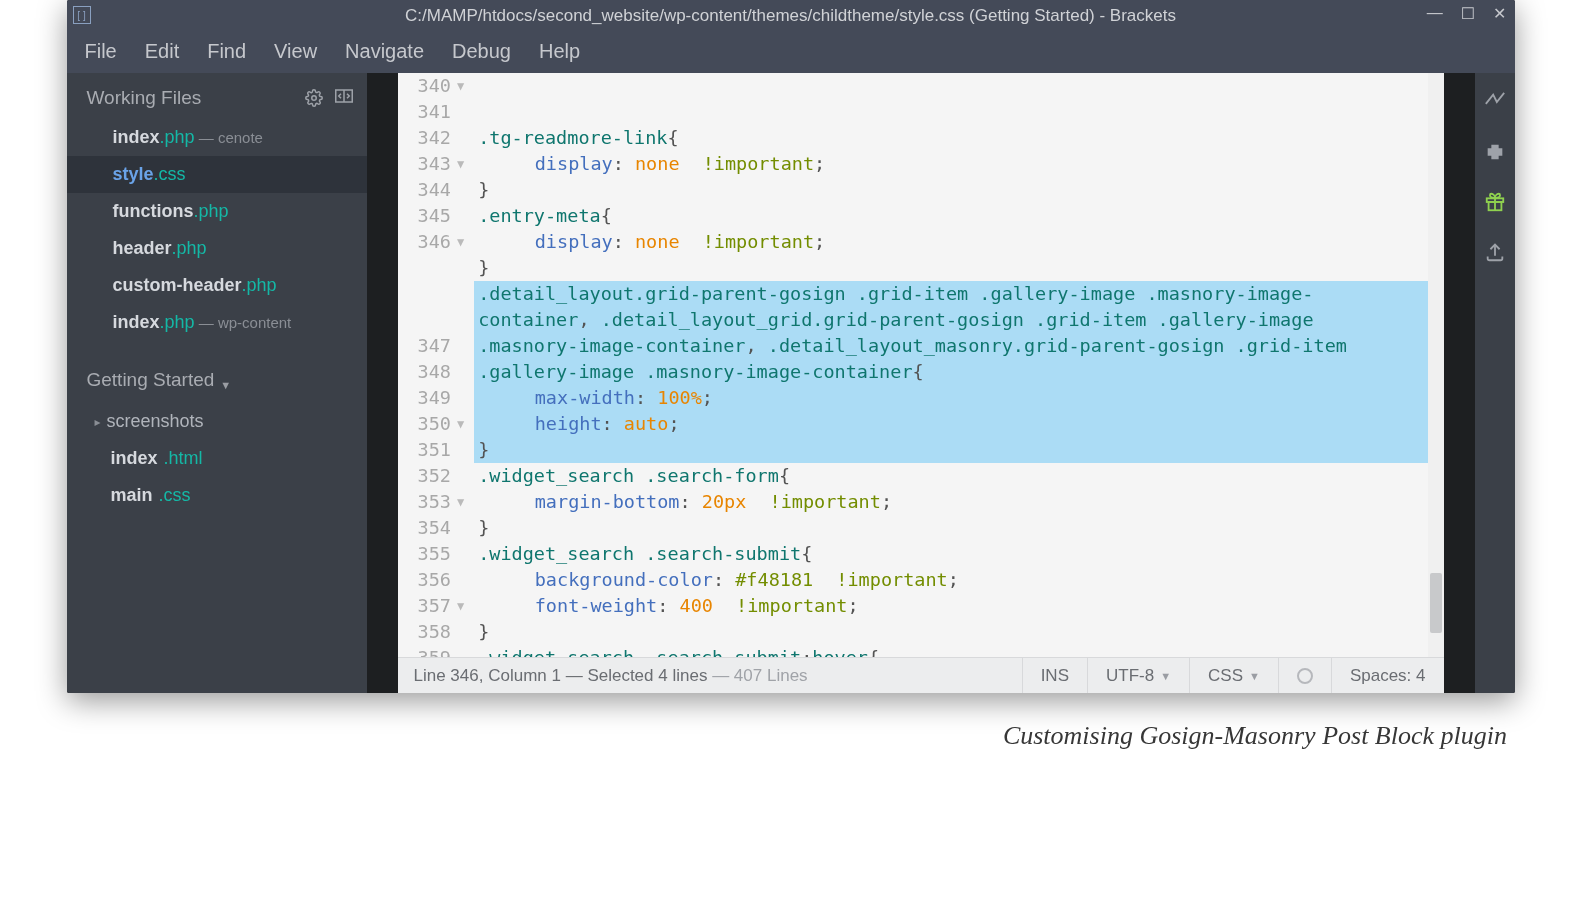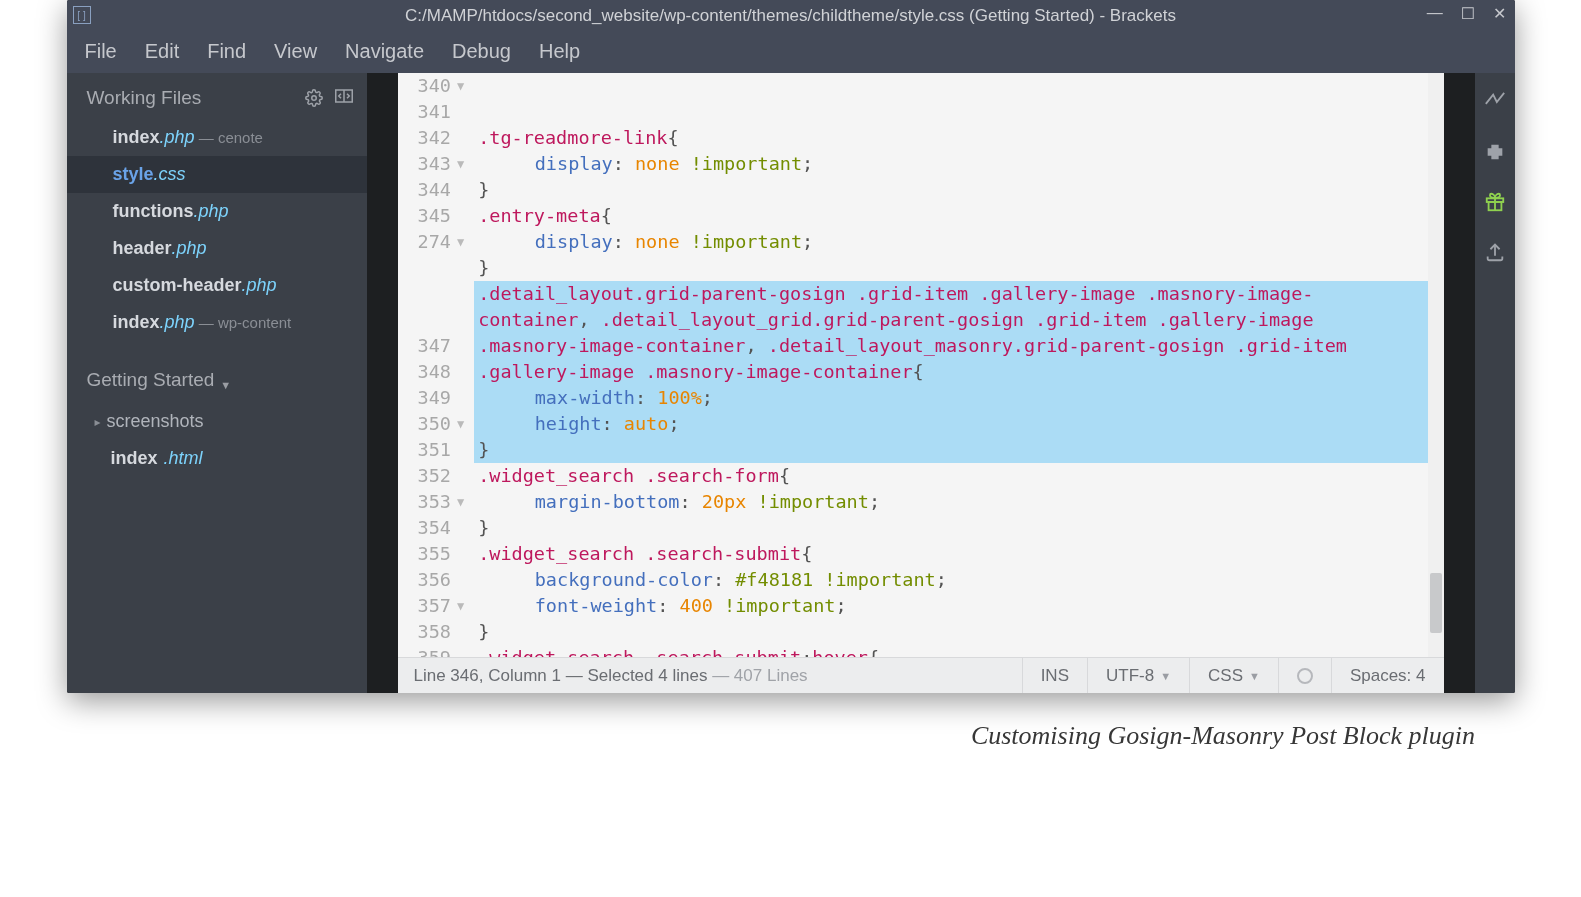".php" .file-ext { color: #7dd3fc -> #14b8a6; font-style: italic -> none }
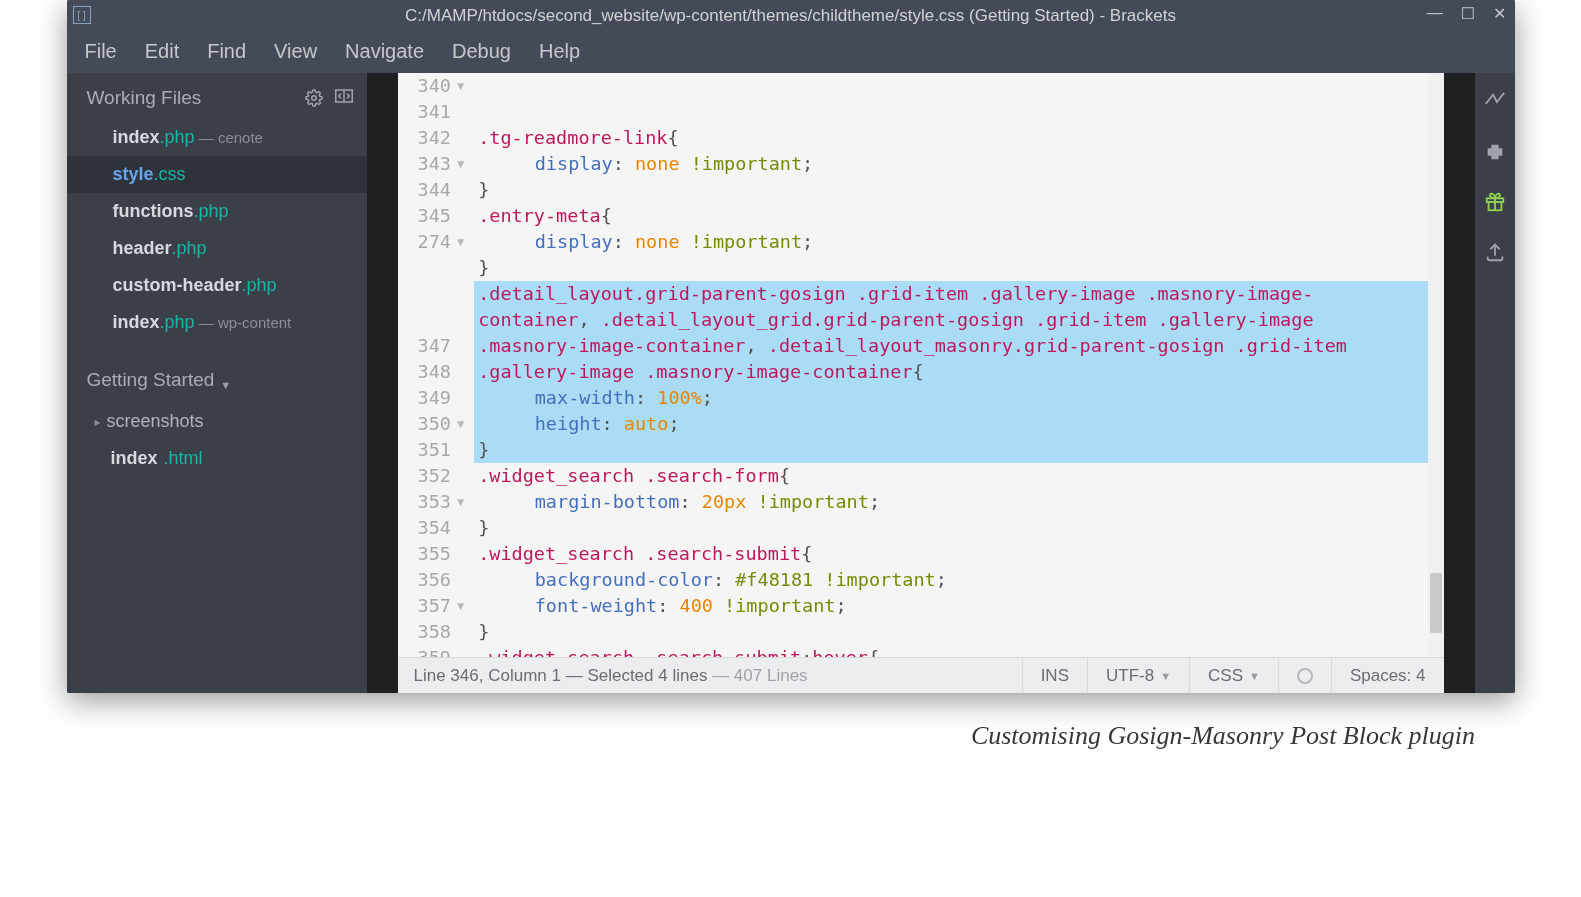".tg-readmore-link" .t-sel { color: #be185d -> #0f766e }
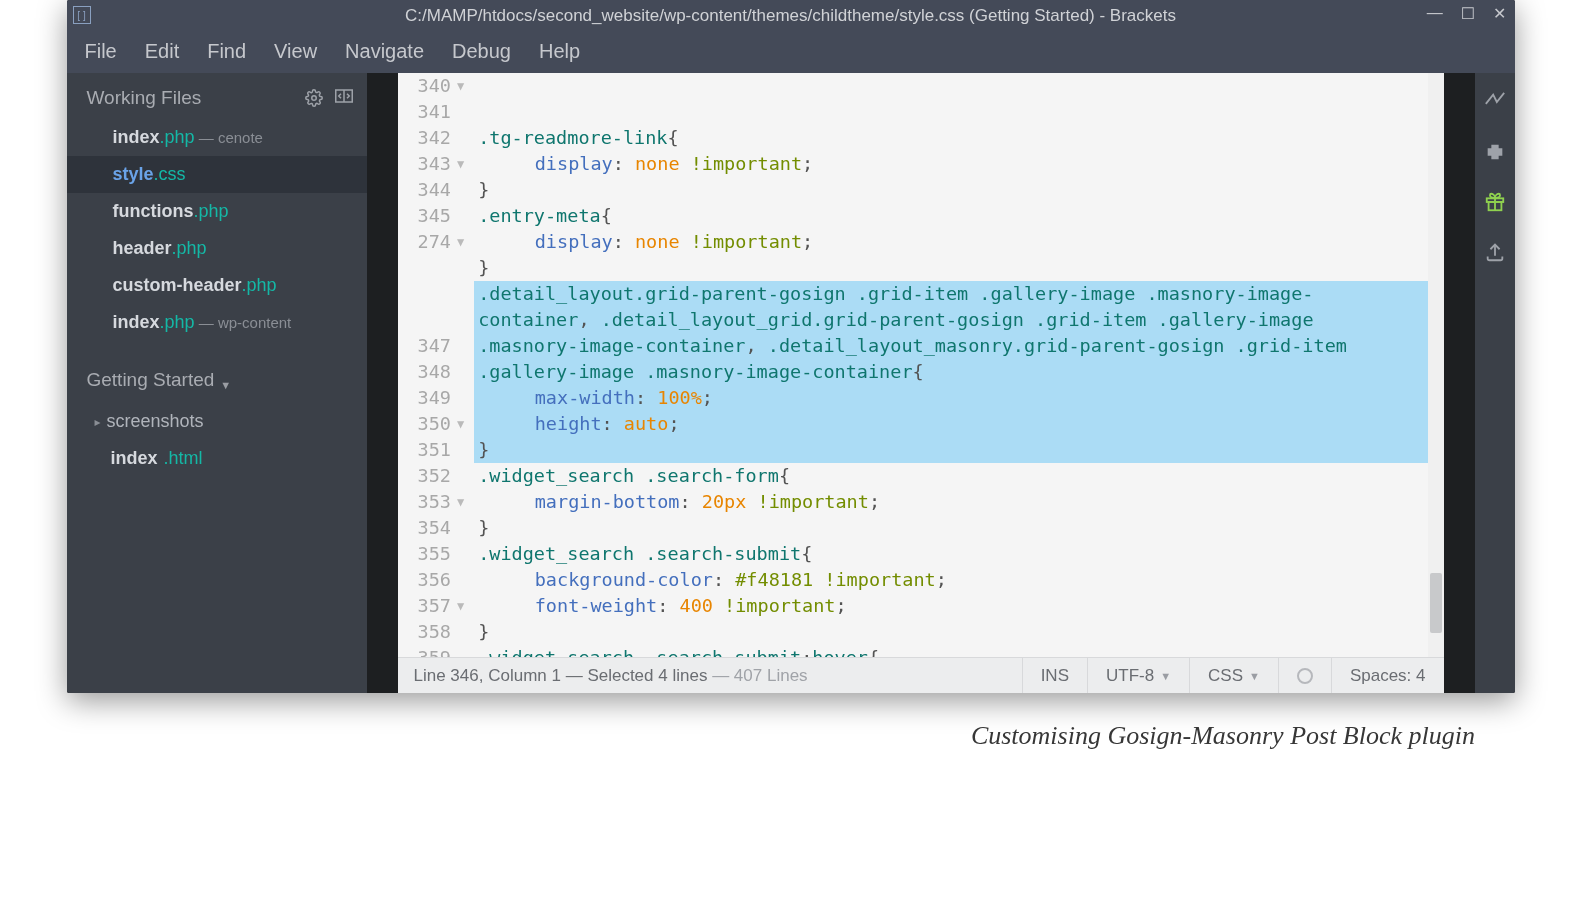"!important" .t-imp { margin-left: none -> 12px }
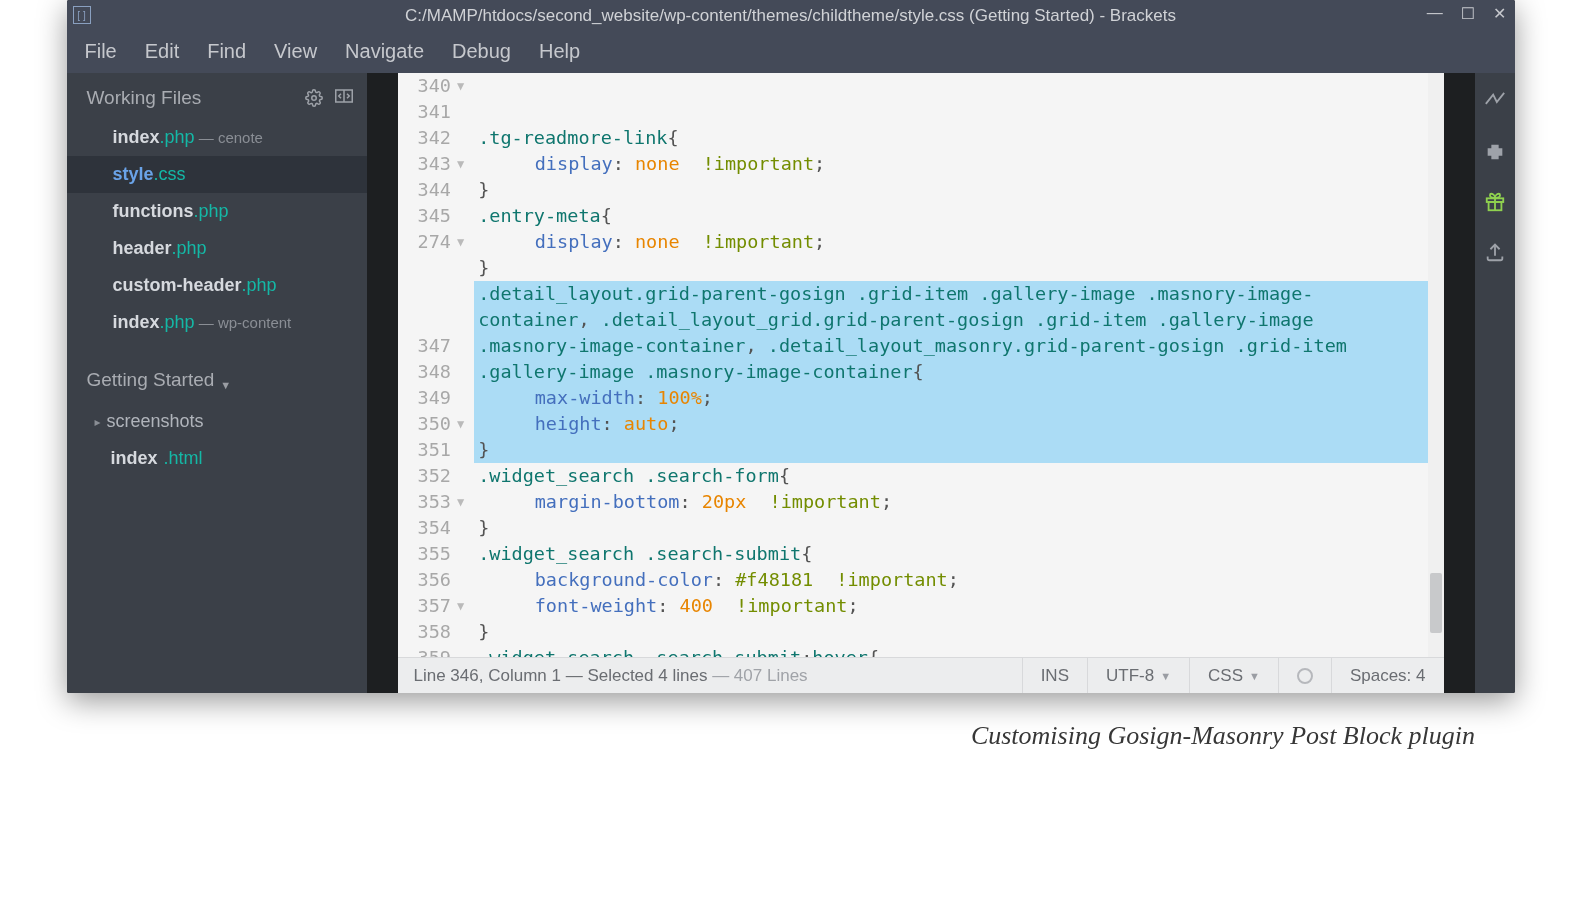"274" span { text: 274 -> 346 }
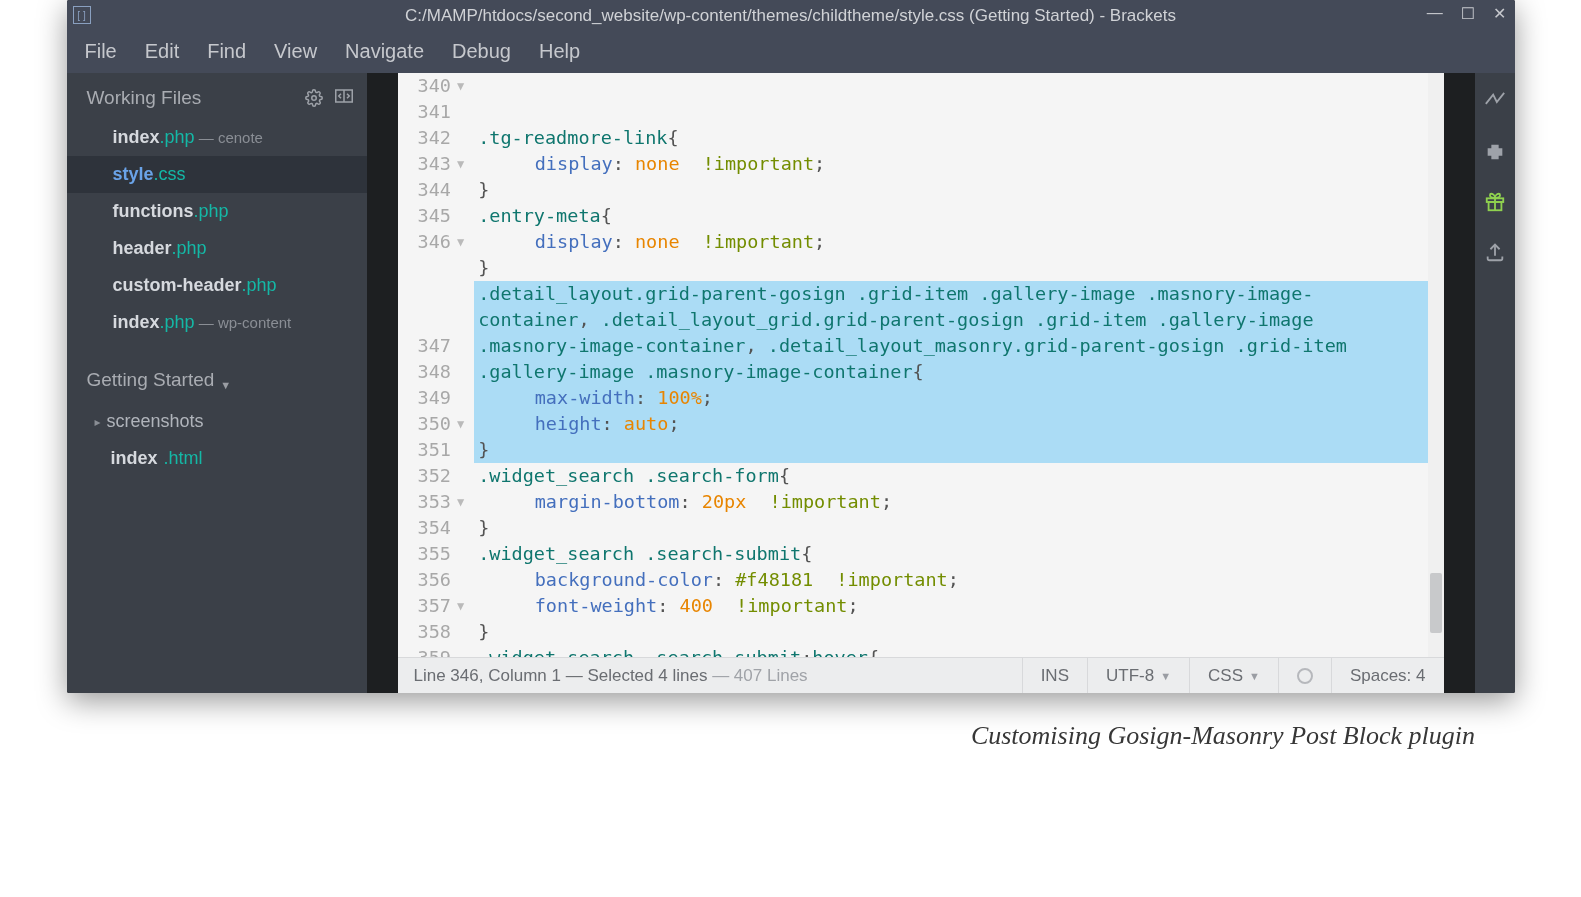"main" div.folder-item { html: none -> <div> <span>main</span> <span>.css</span> </div> }
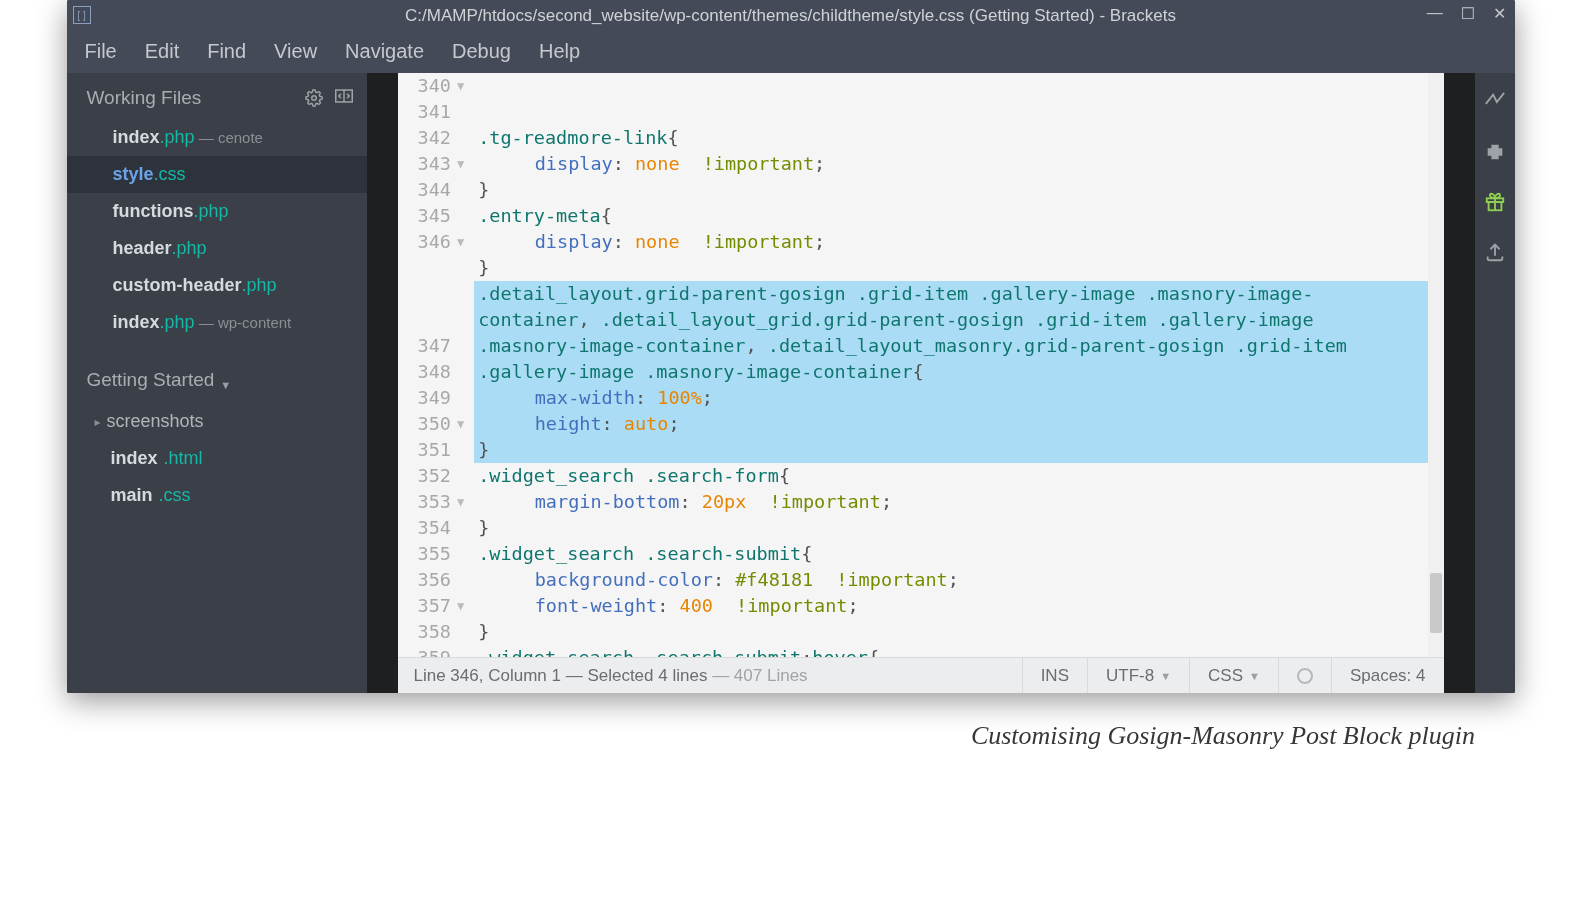"Customising Gosign-Masonry Post Block" .caption { padding: 28px 106px 0 0 -> 28px 74px 0 0 }
